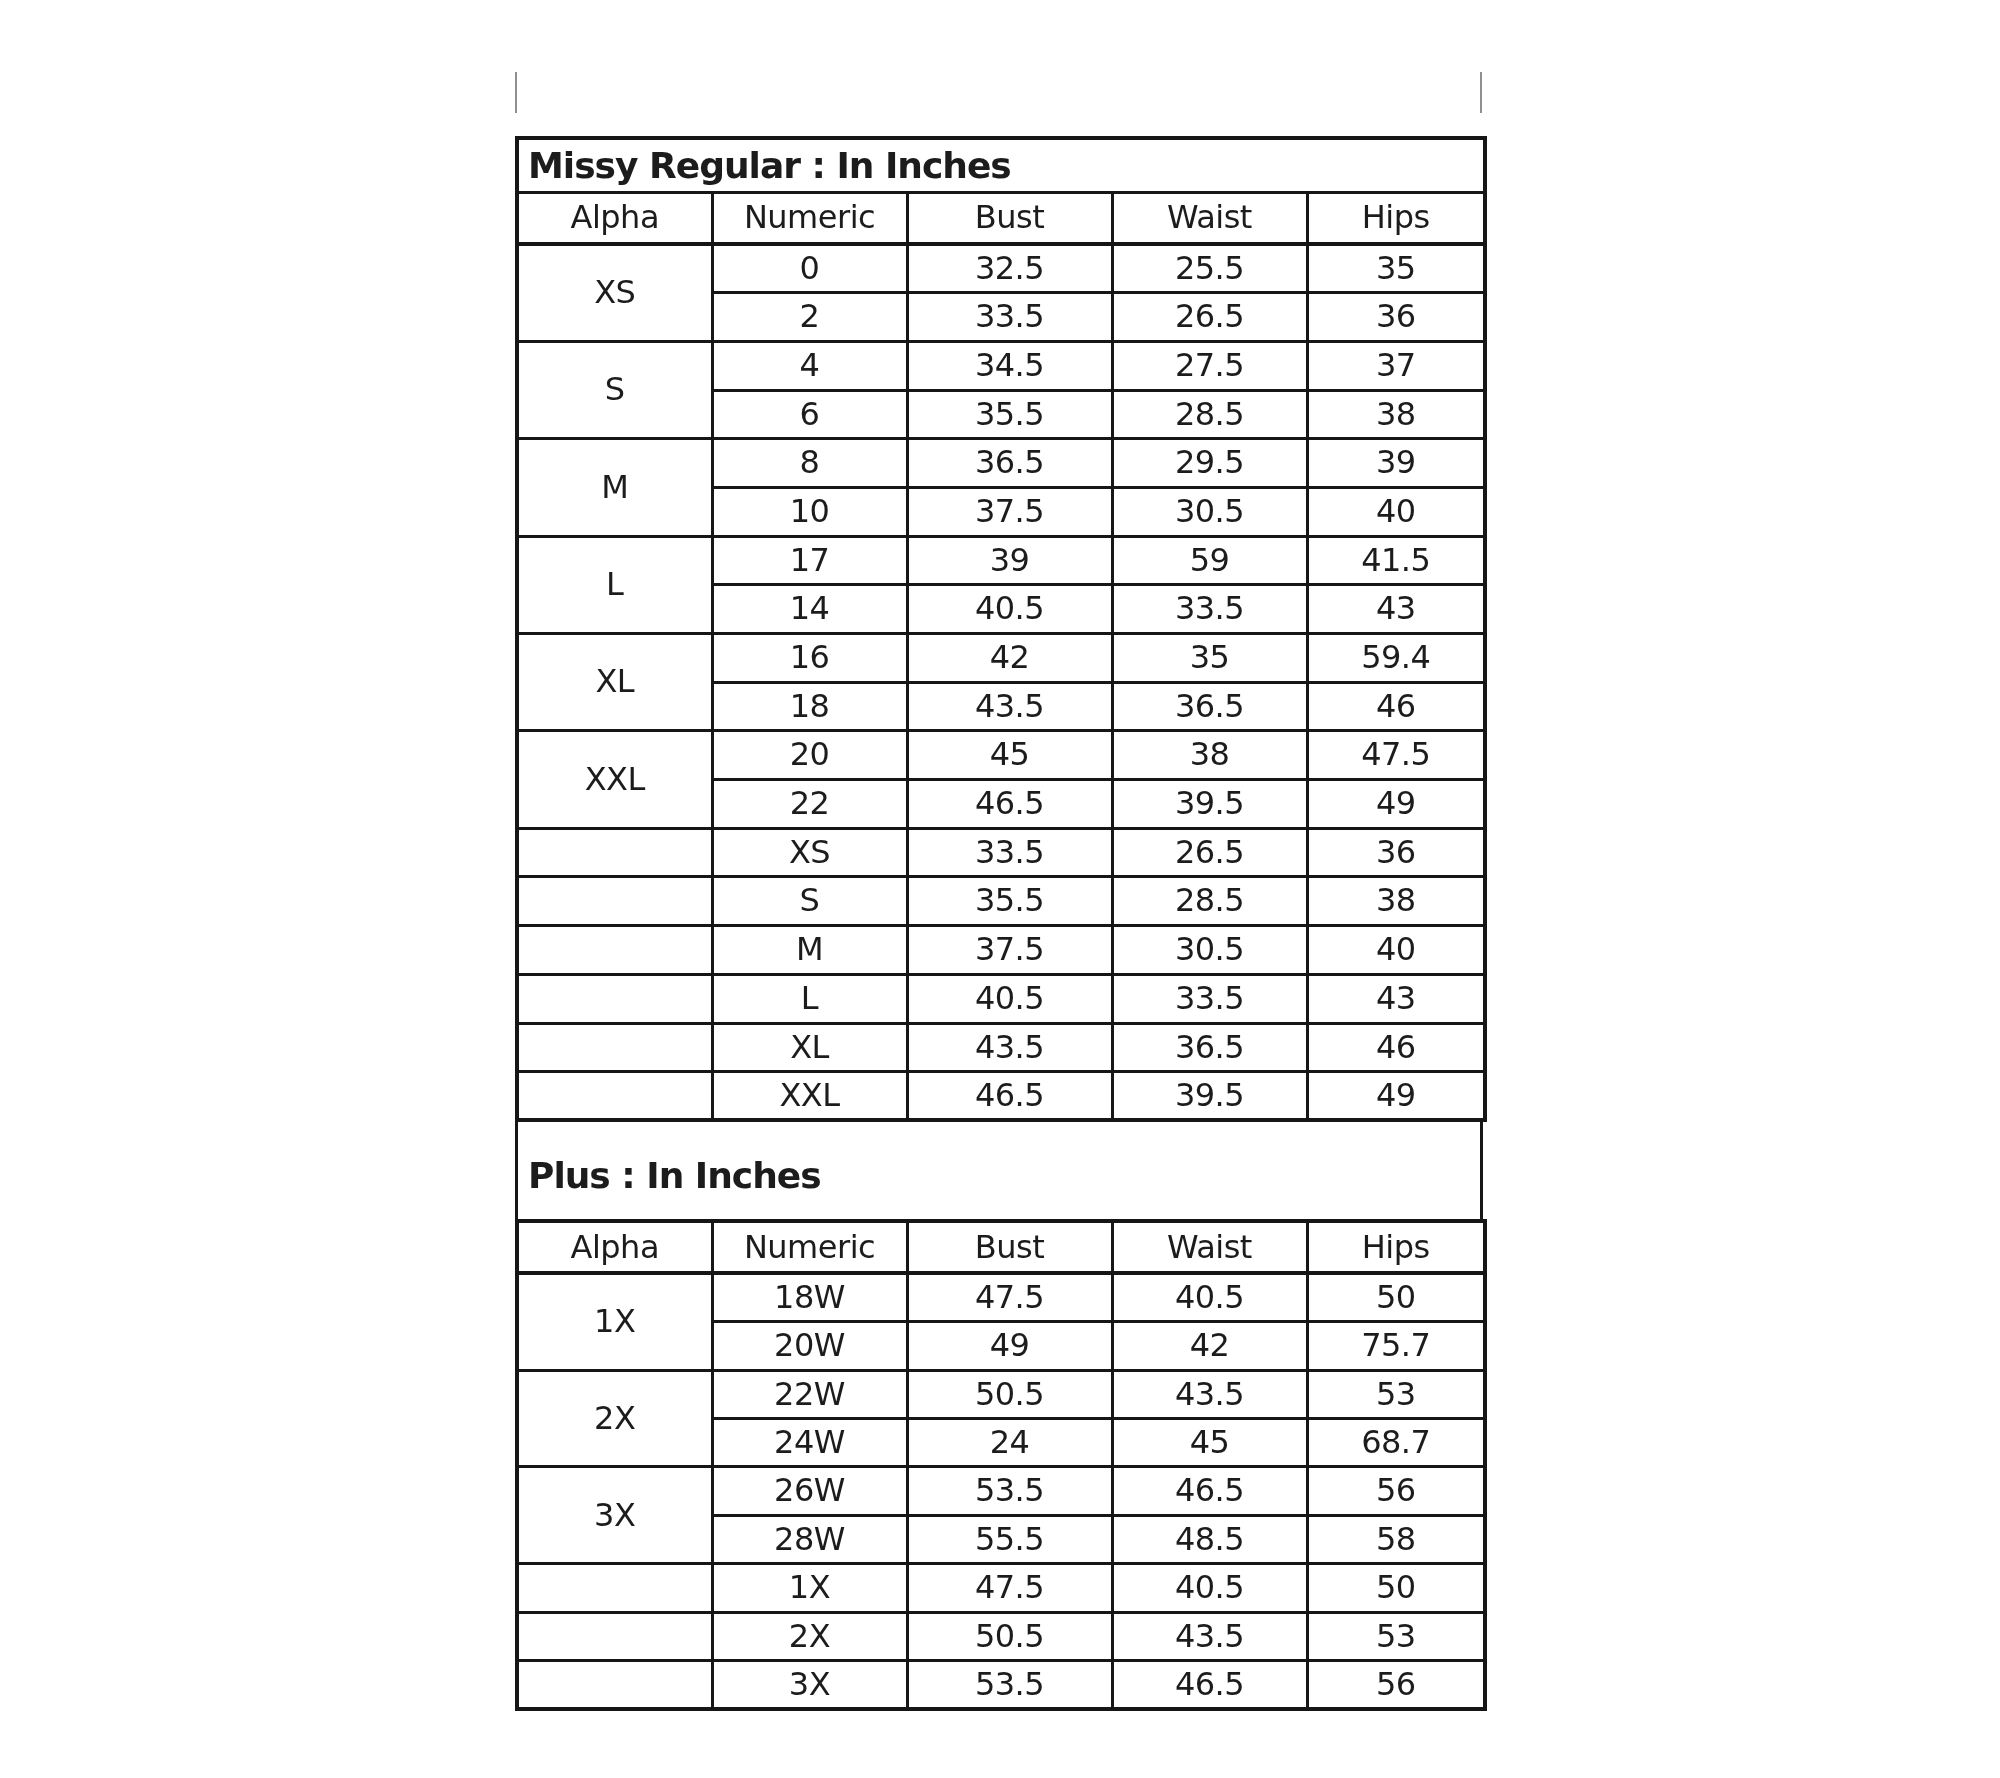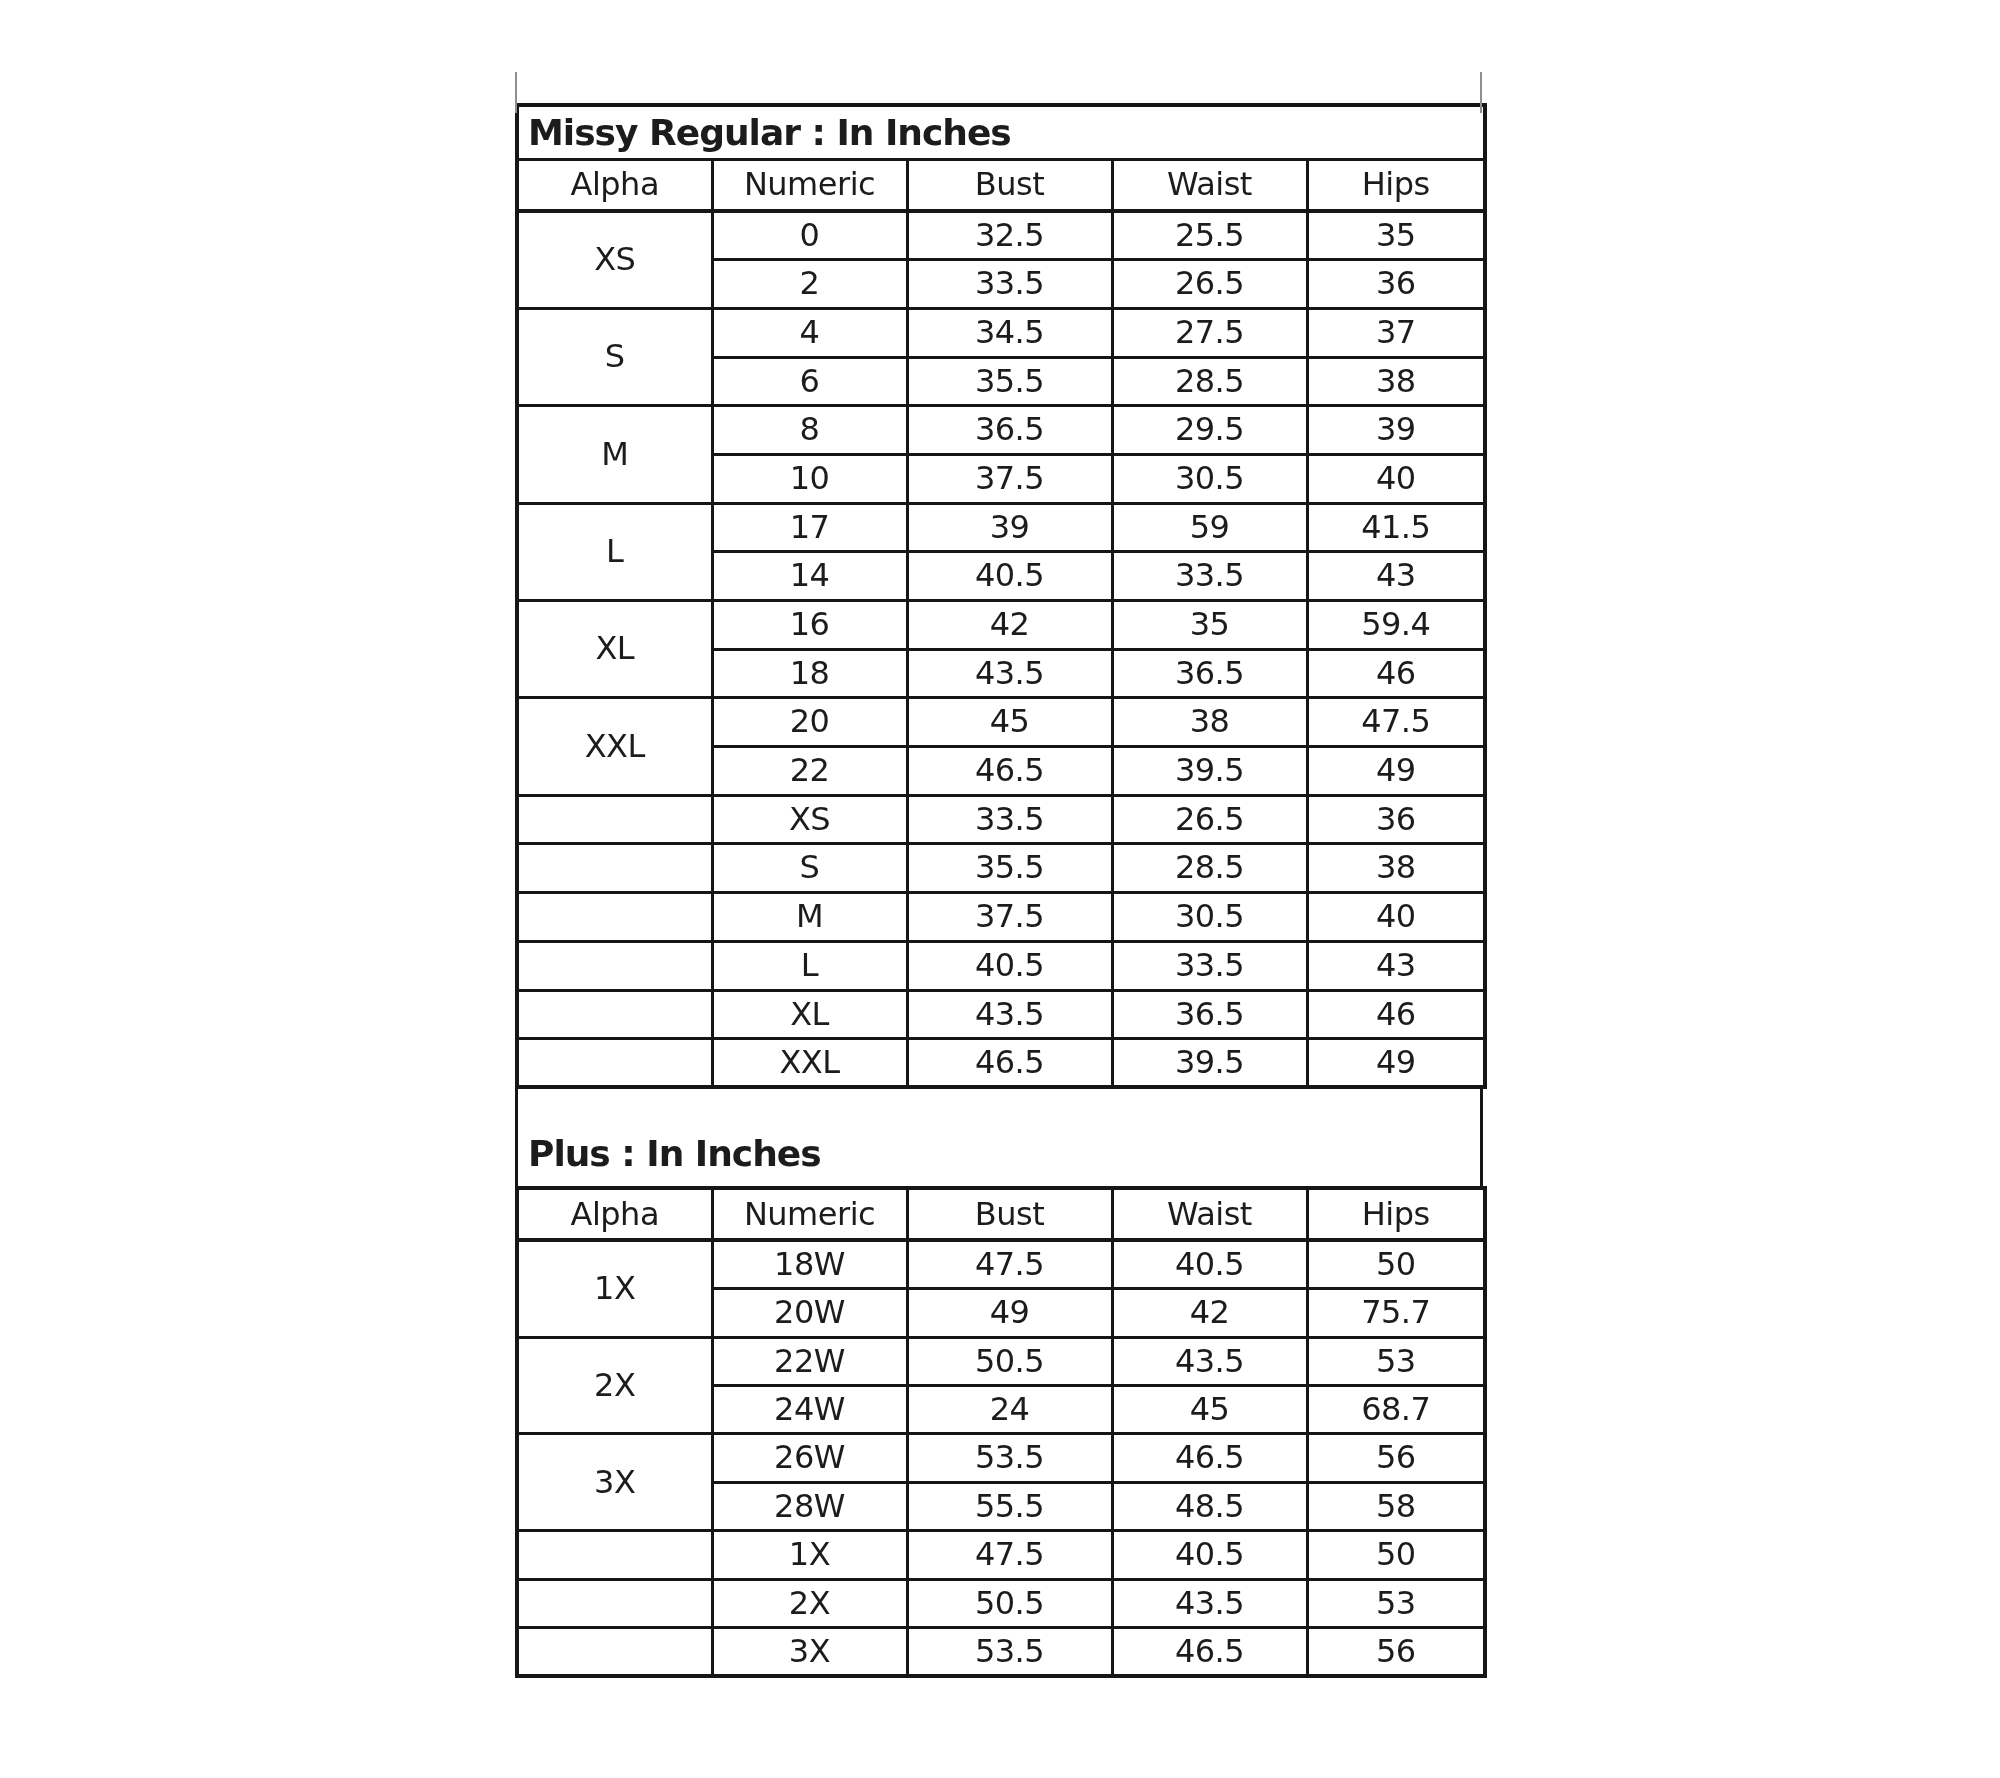"Missy Regular : In Inches" .missy-table { margin-top: 31px -> 64px }
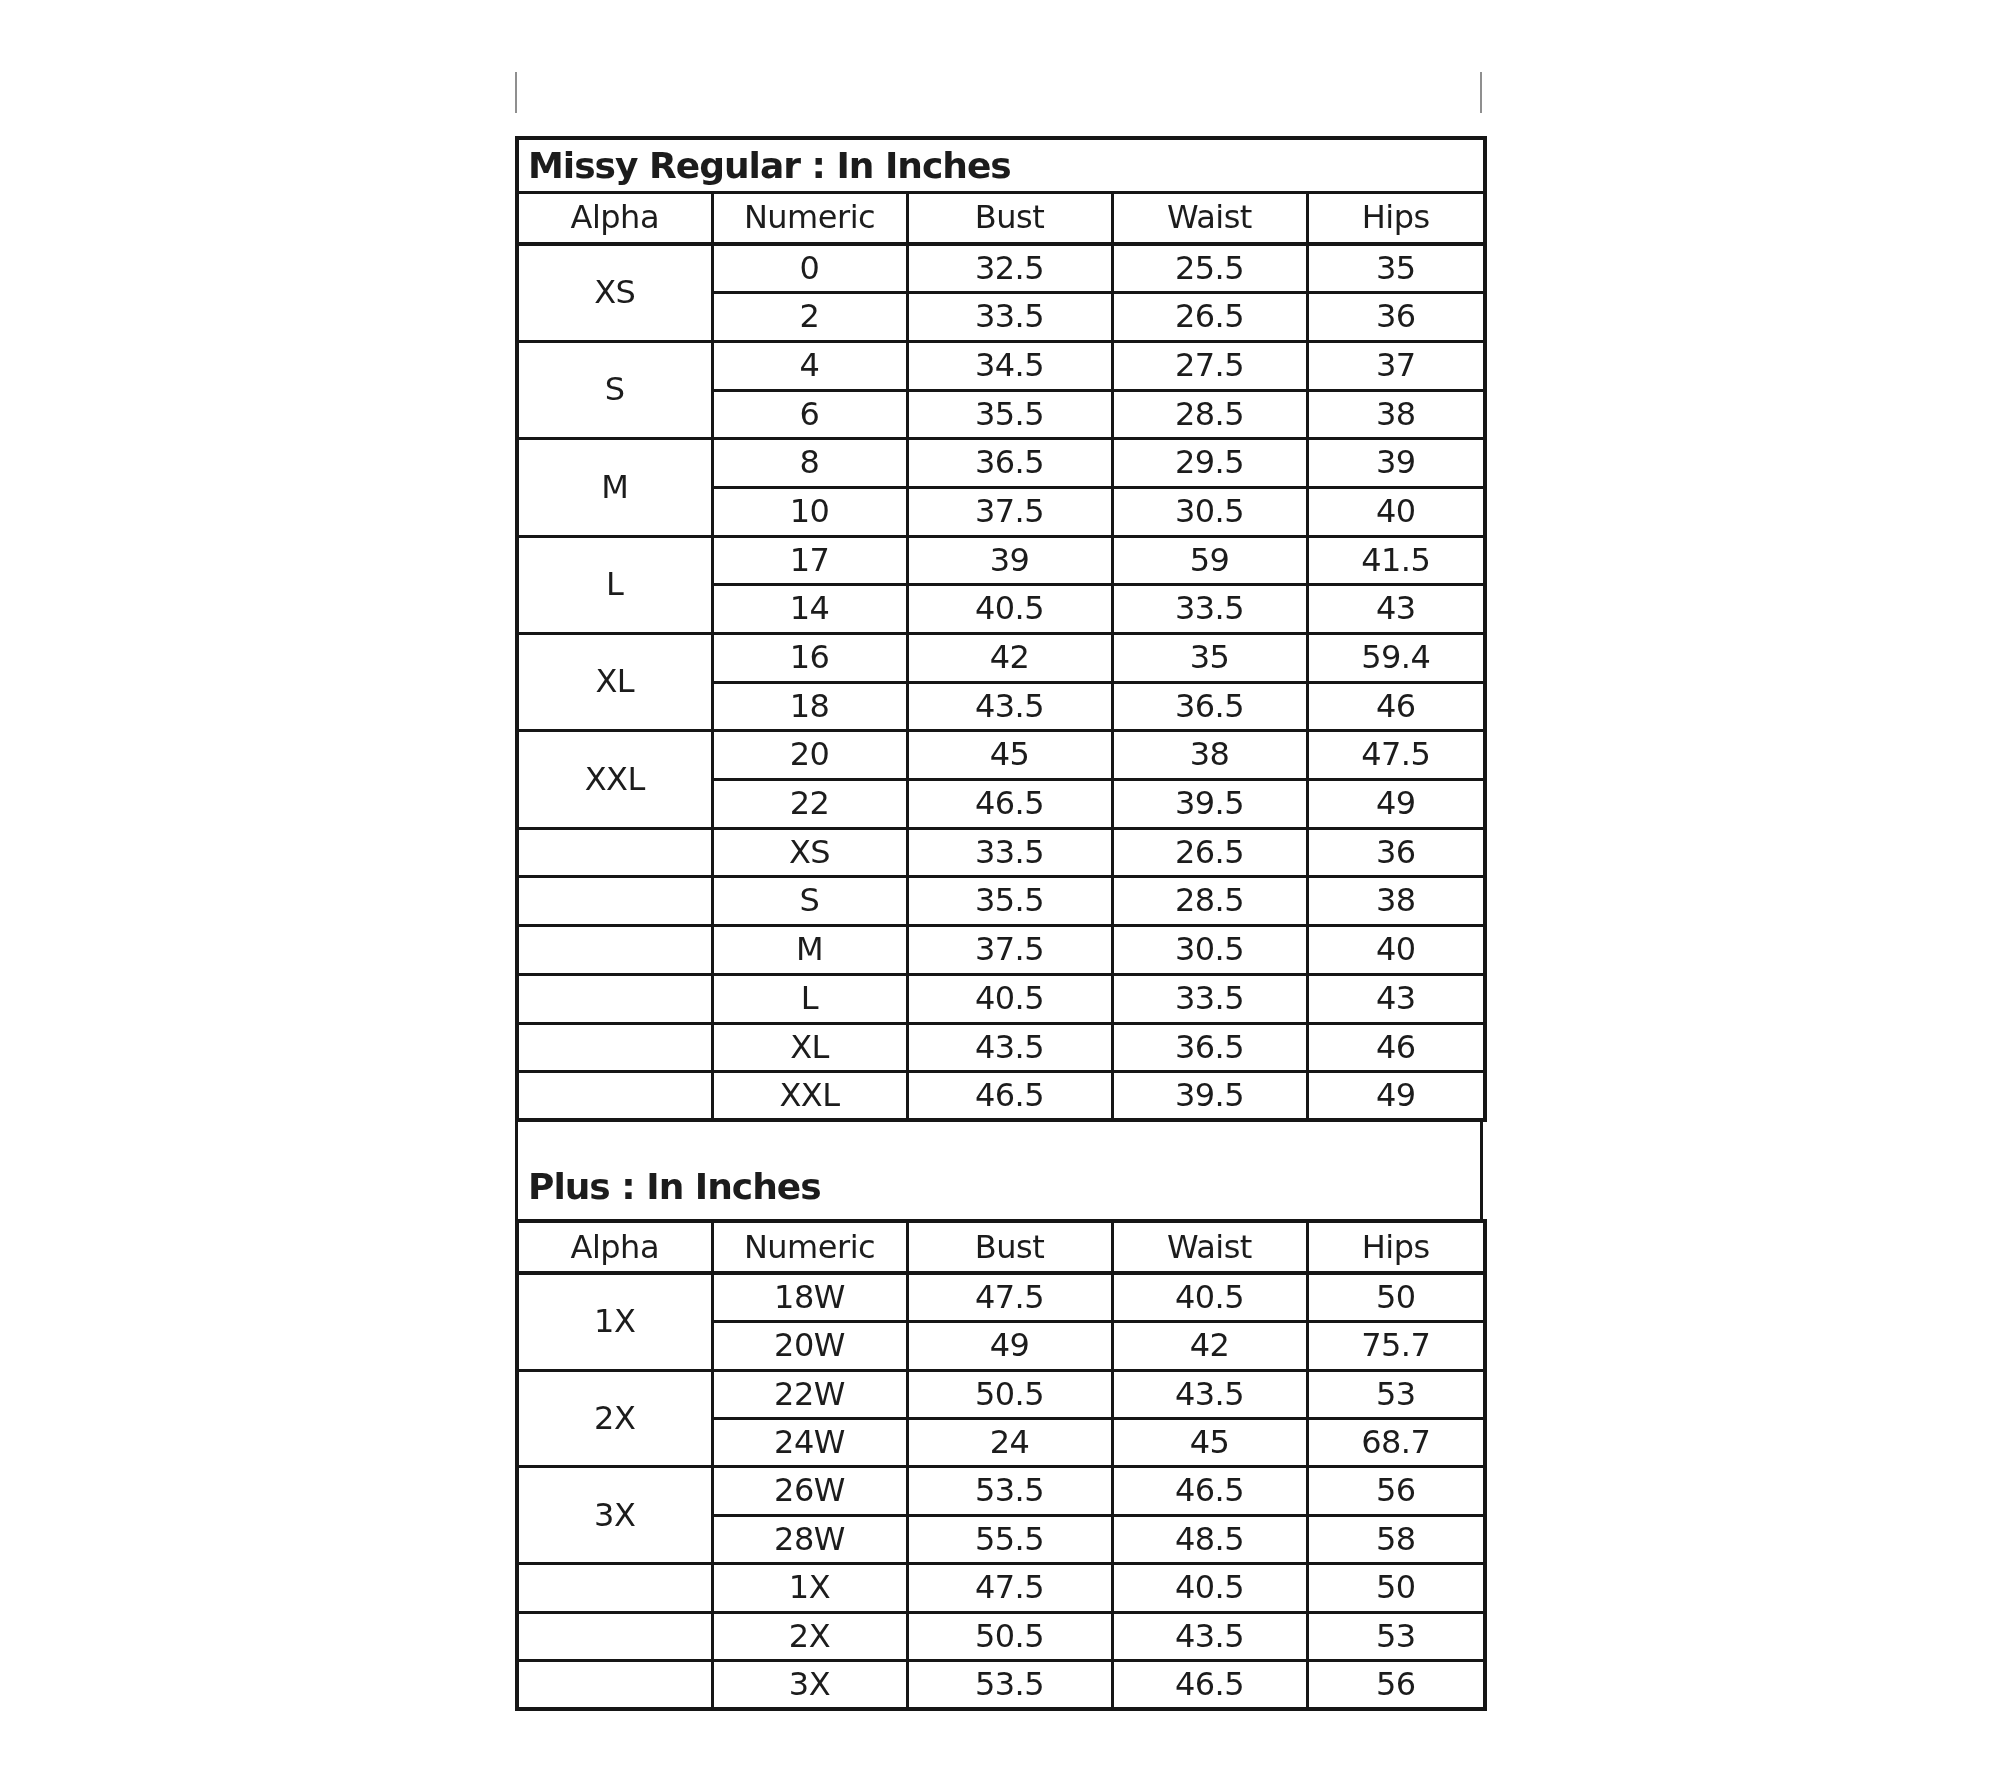"Plus : In Inches" .gap-title { padding: 0 0 12px 10px -> 0 0 23px 10px }
